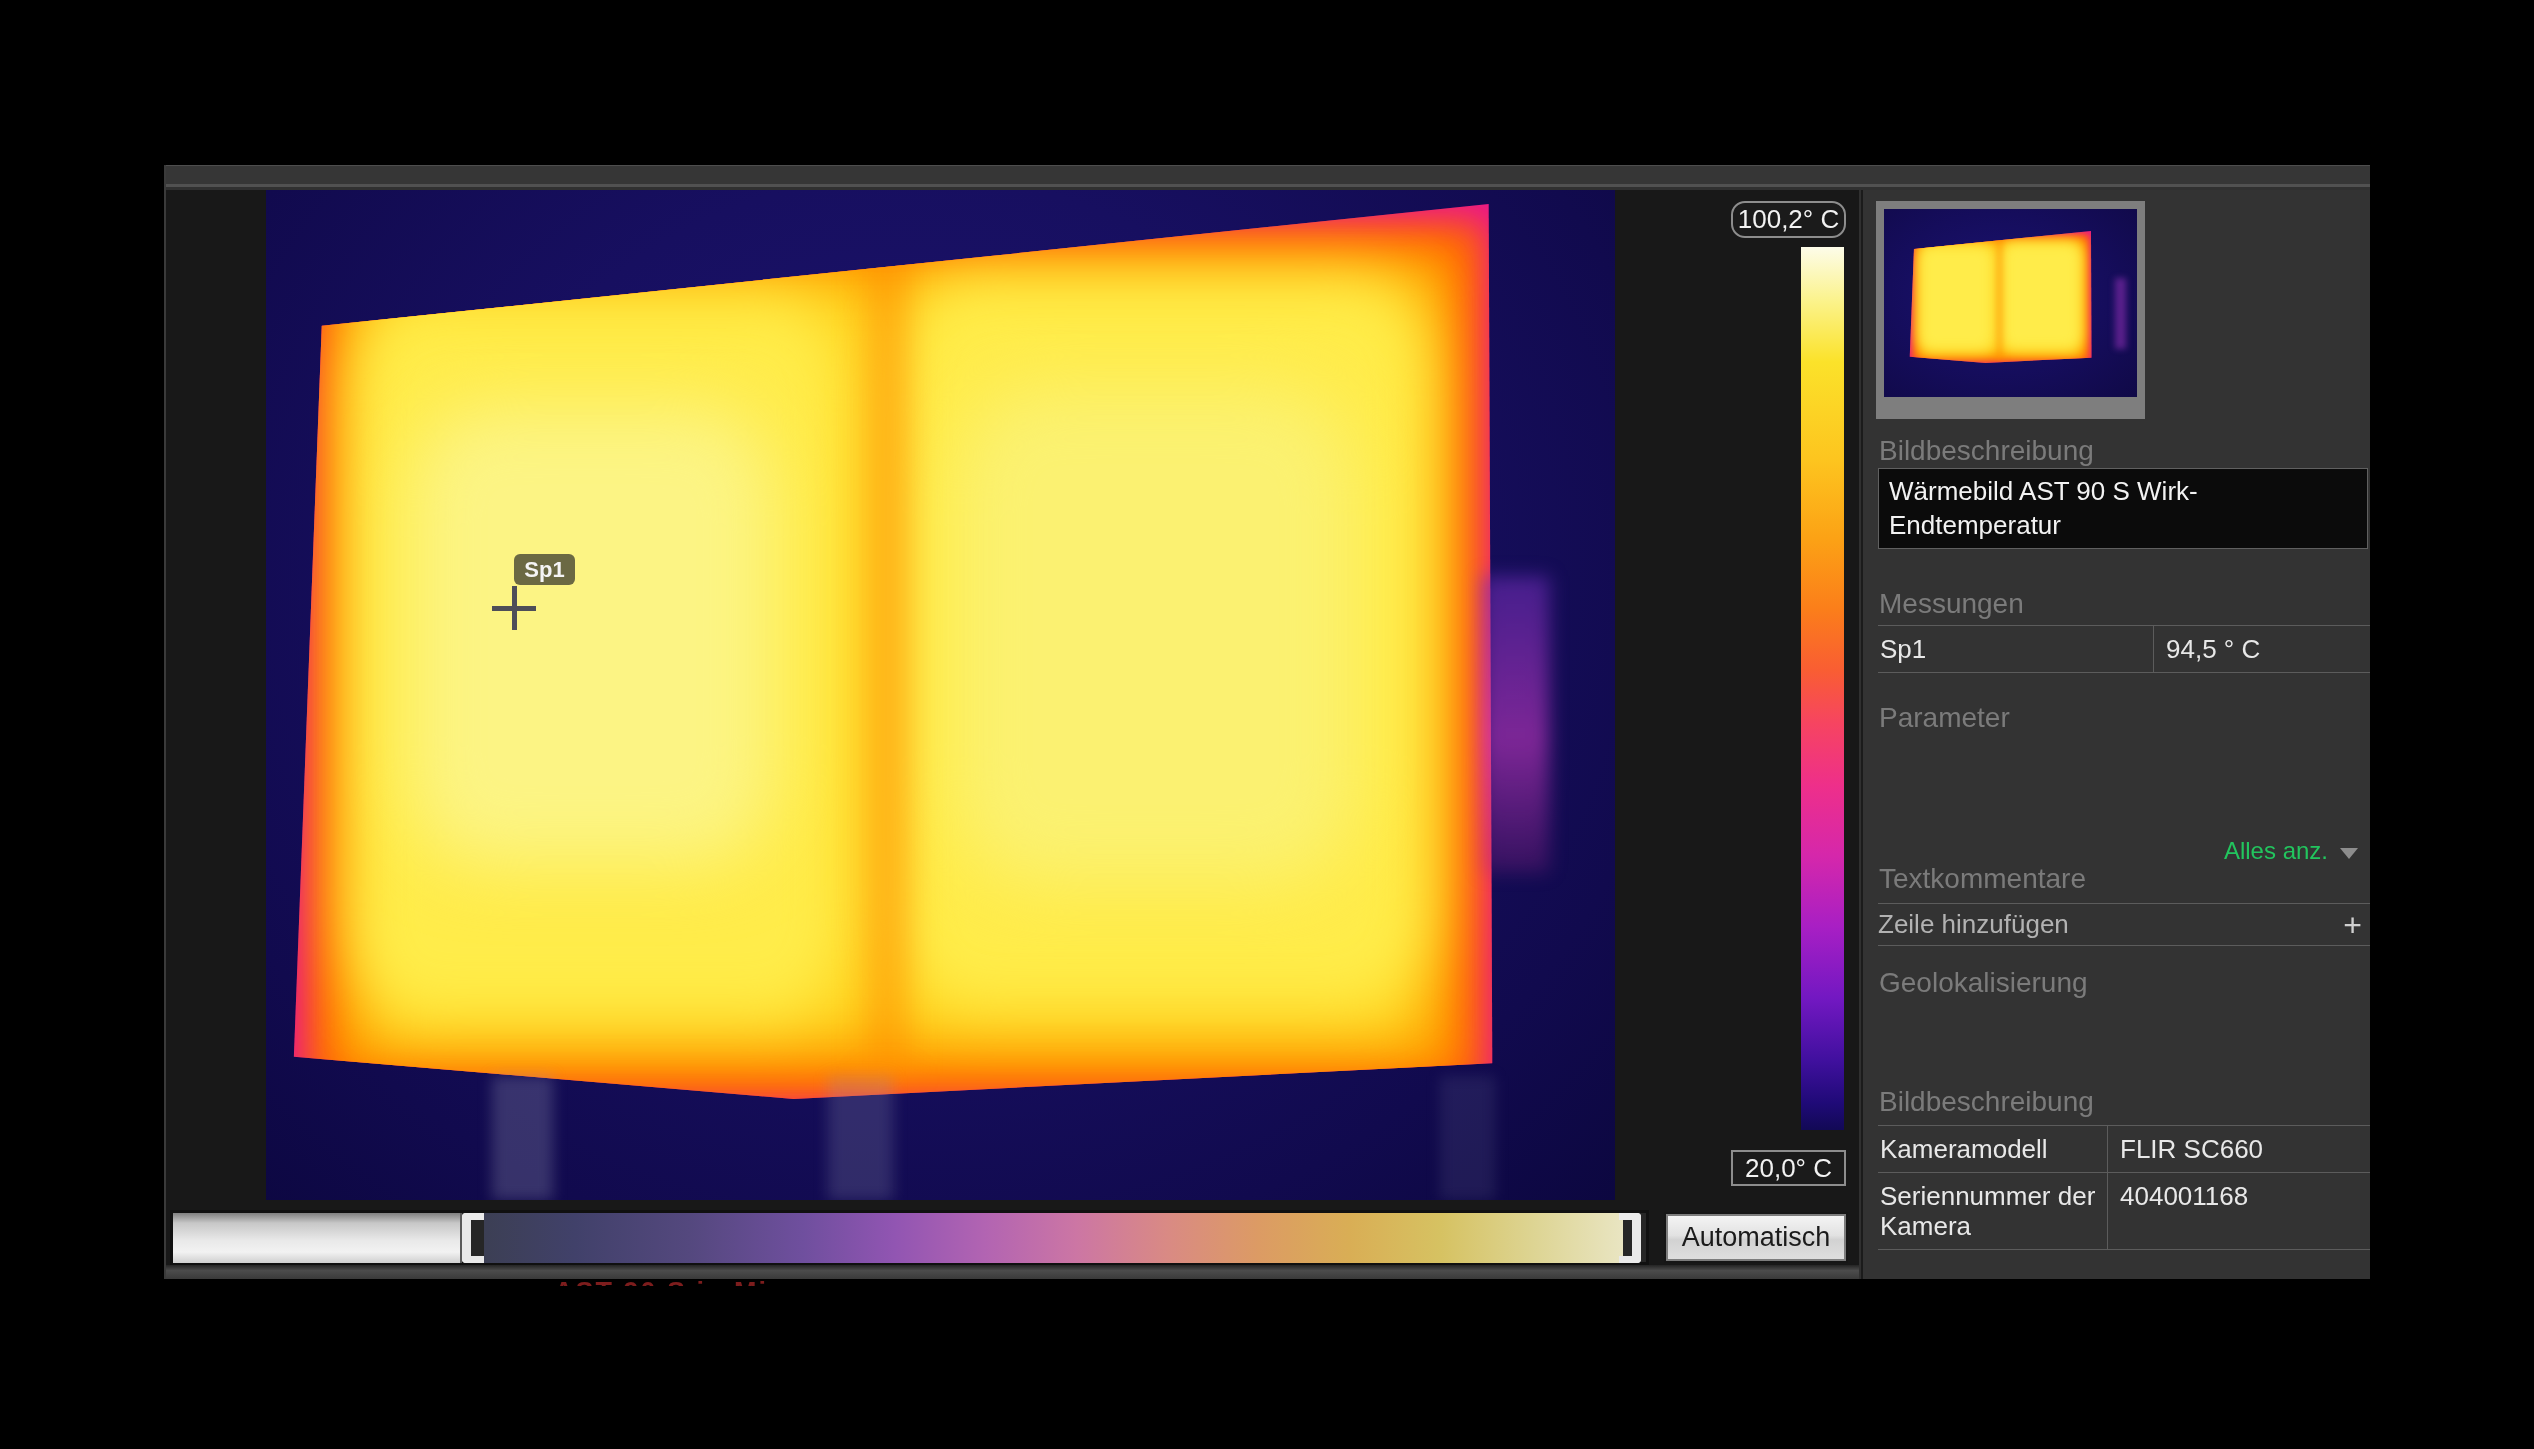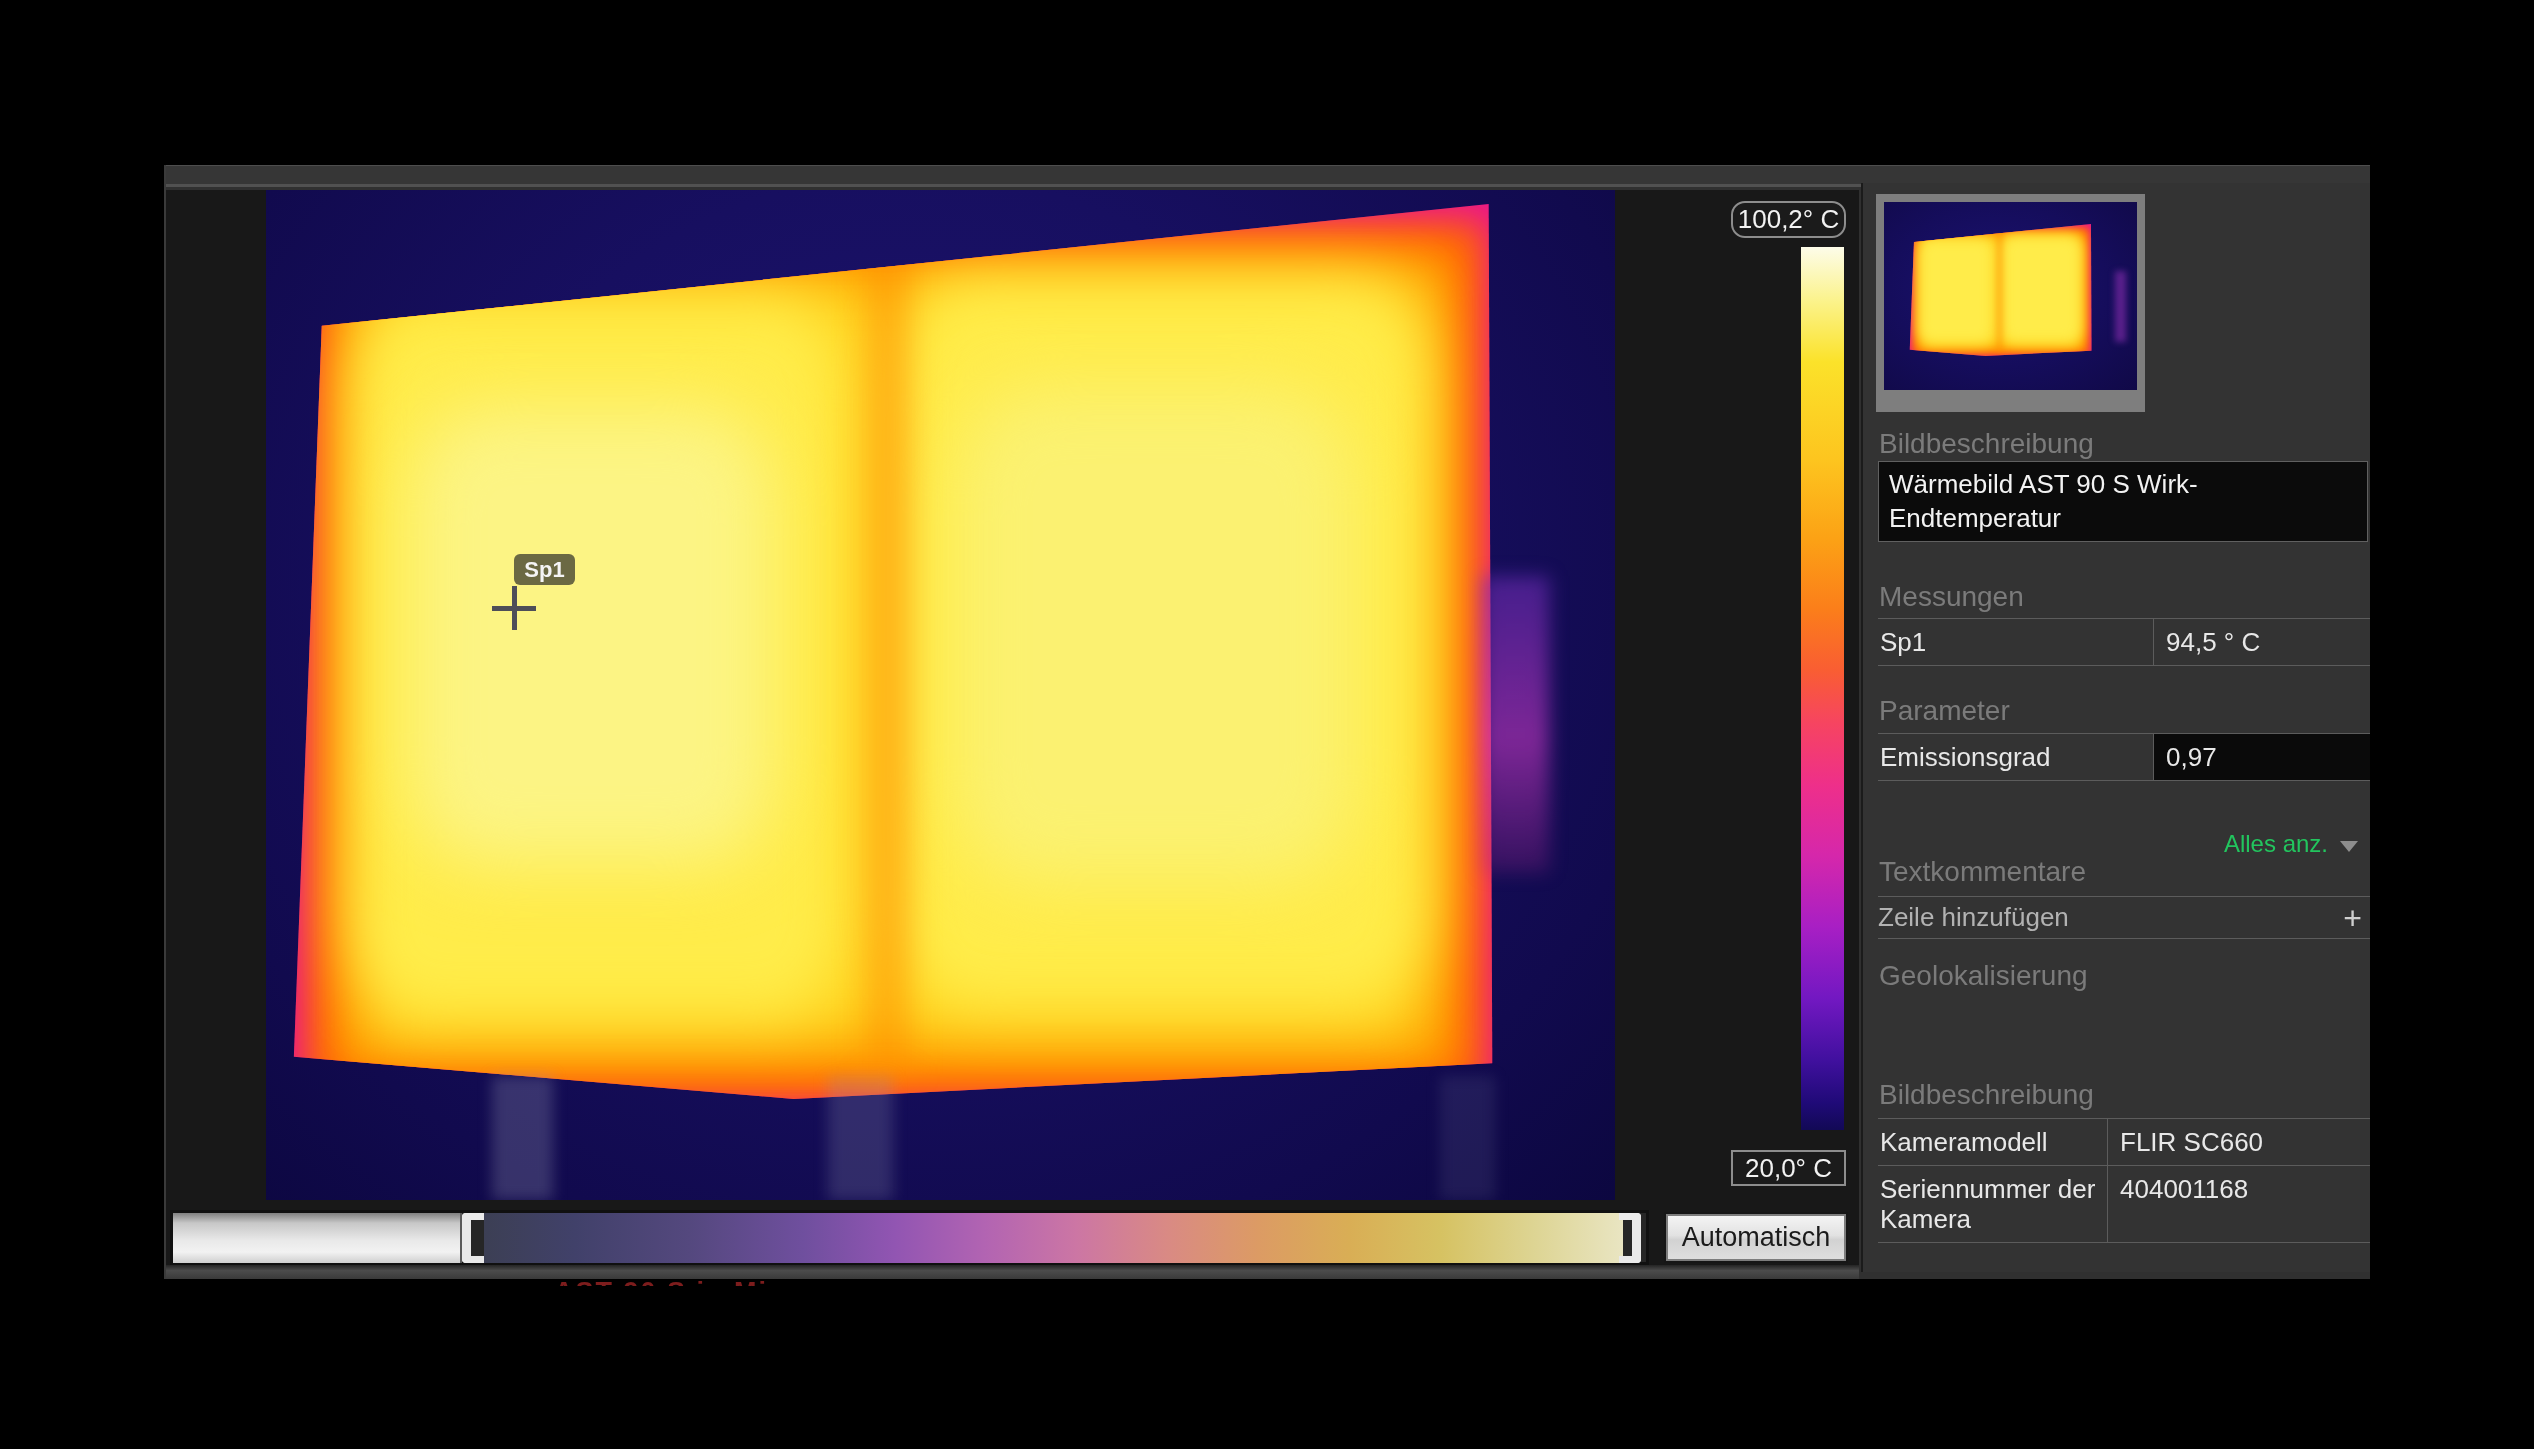"Bildbeschreibung" #sidebar { top: 18px -> 25px }
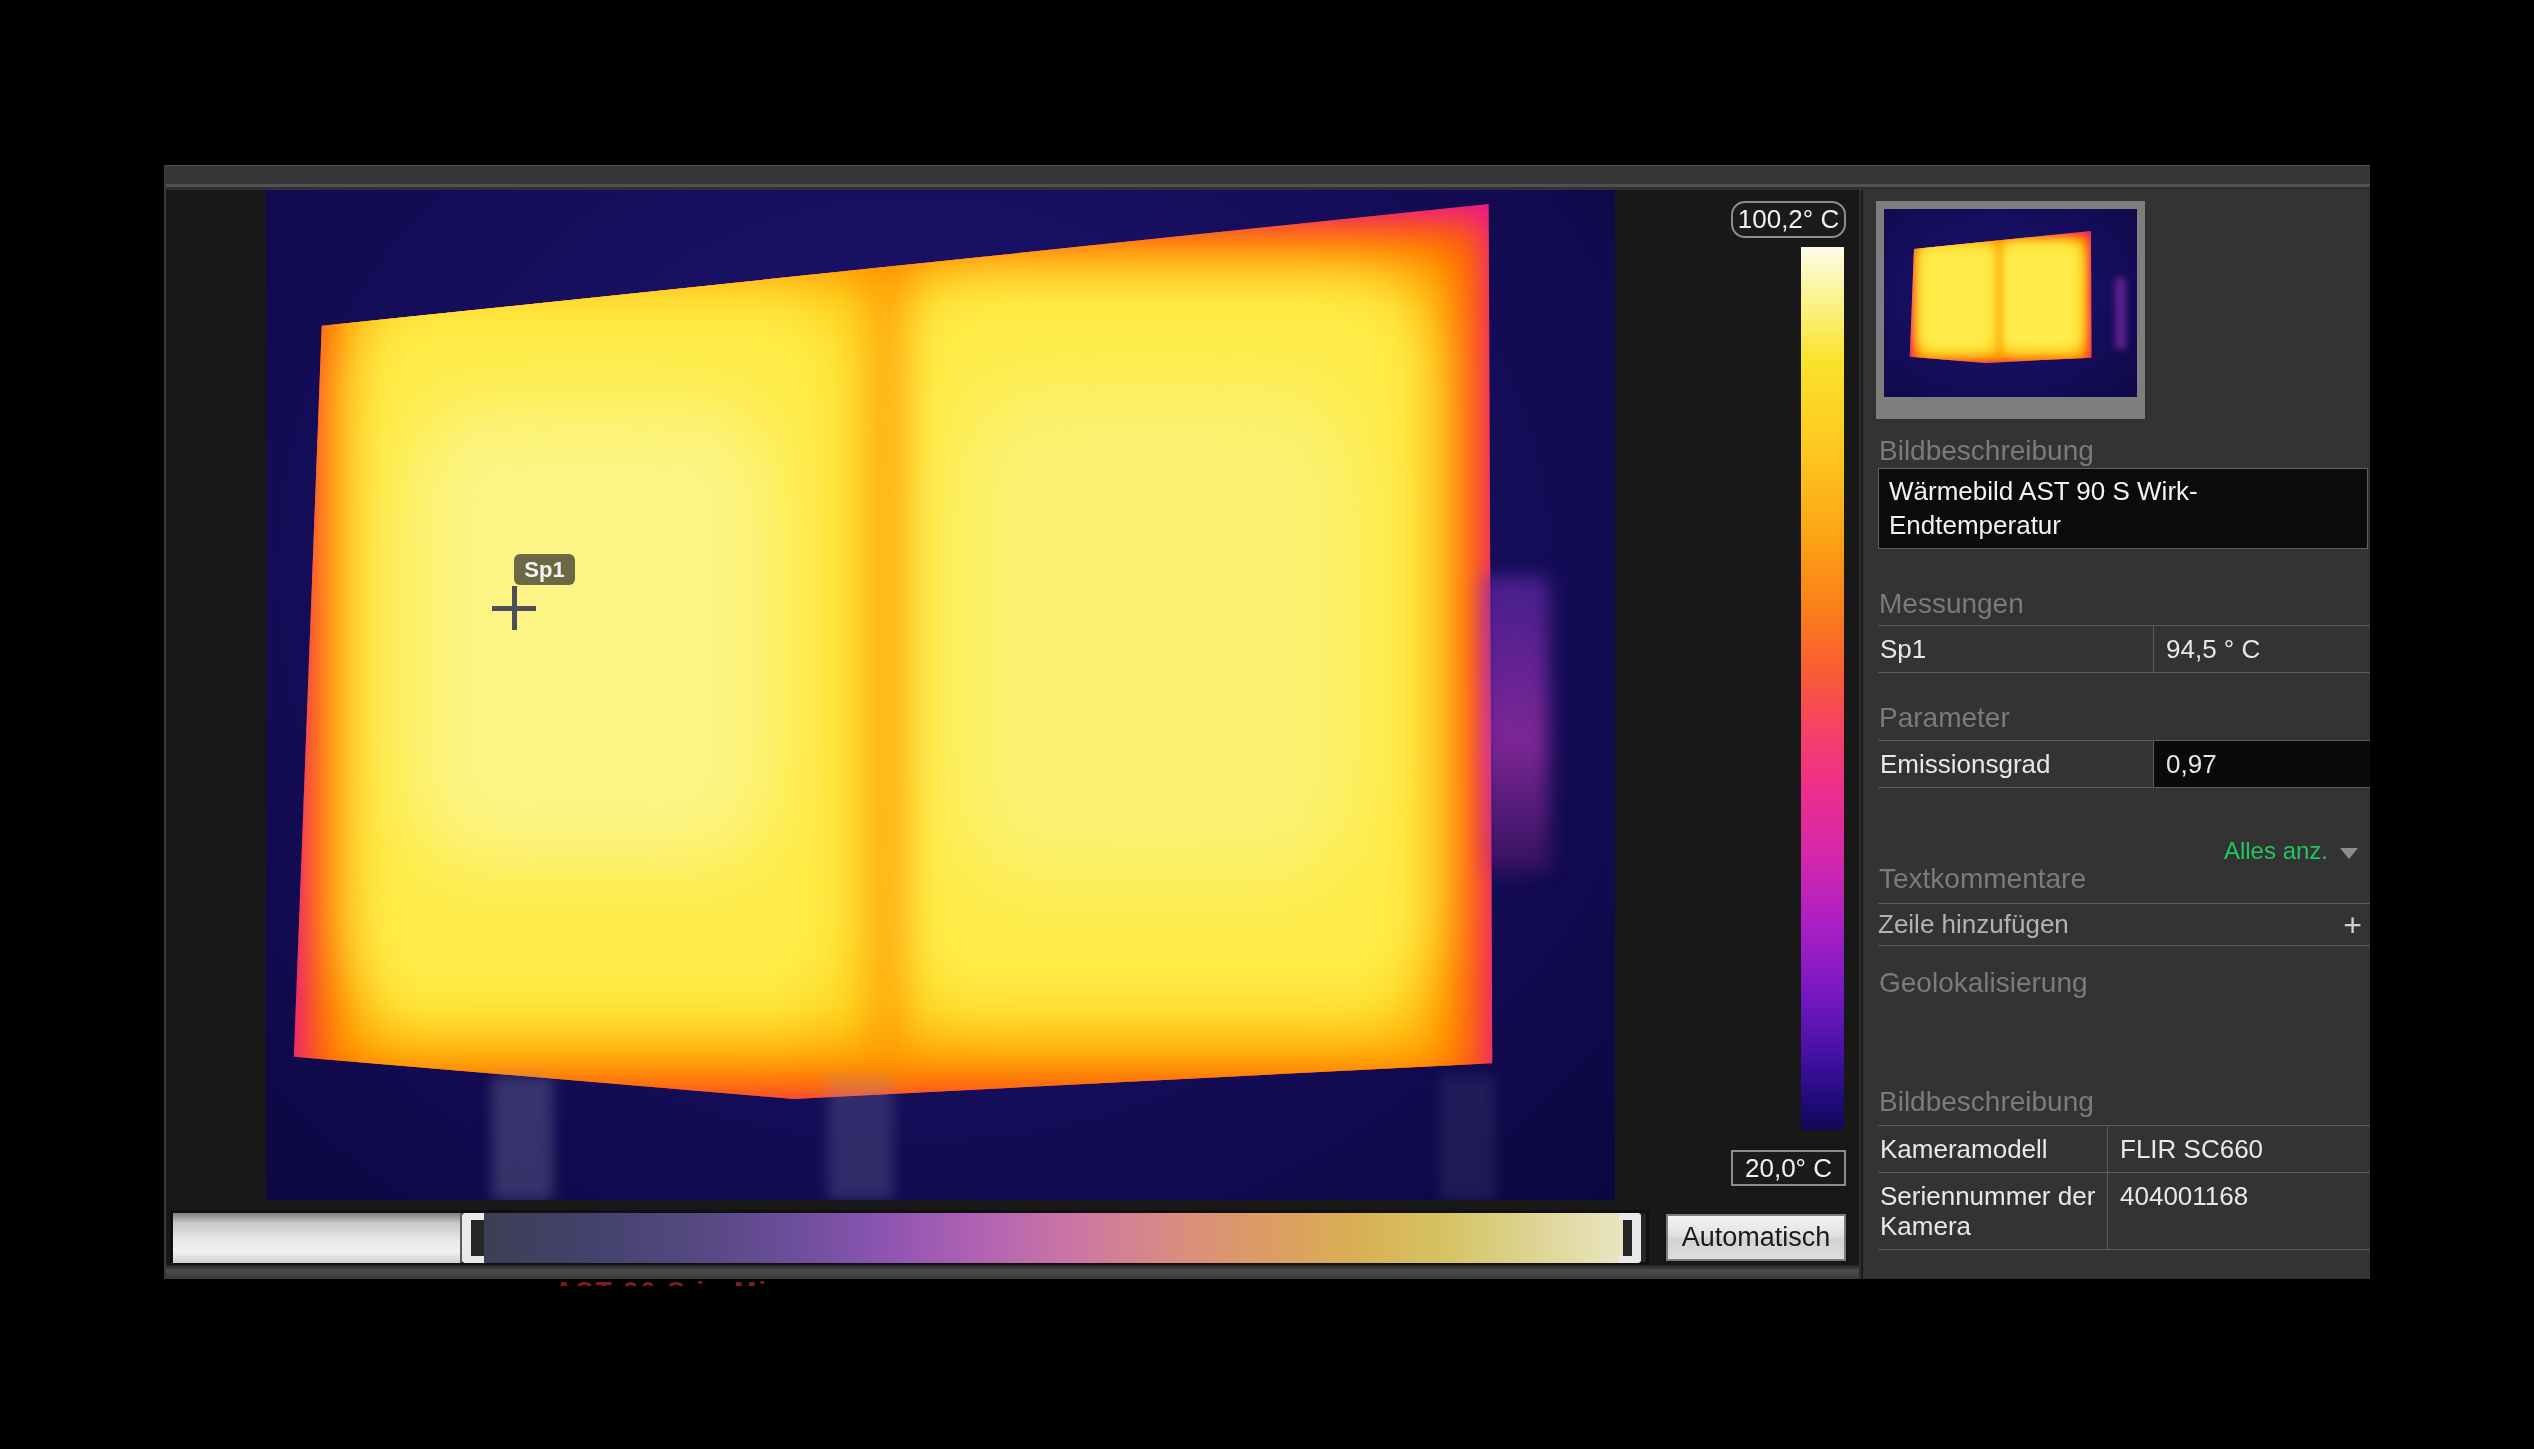"Emissionsgrad" div.trow { html: <div> <div>Emissionsgrad</div> <div>0,97</div> </div> -> none }
